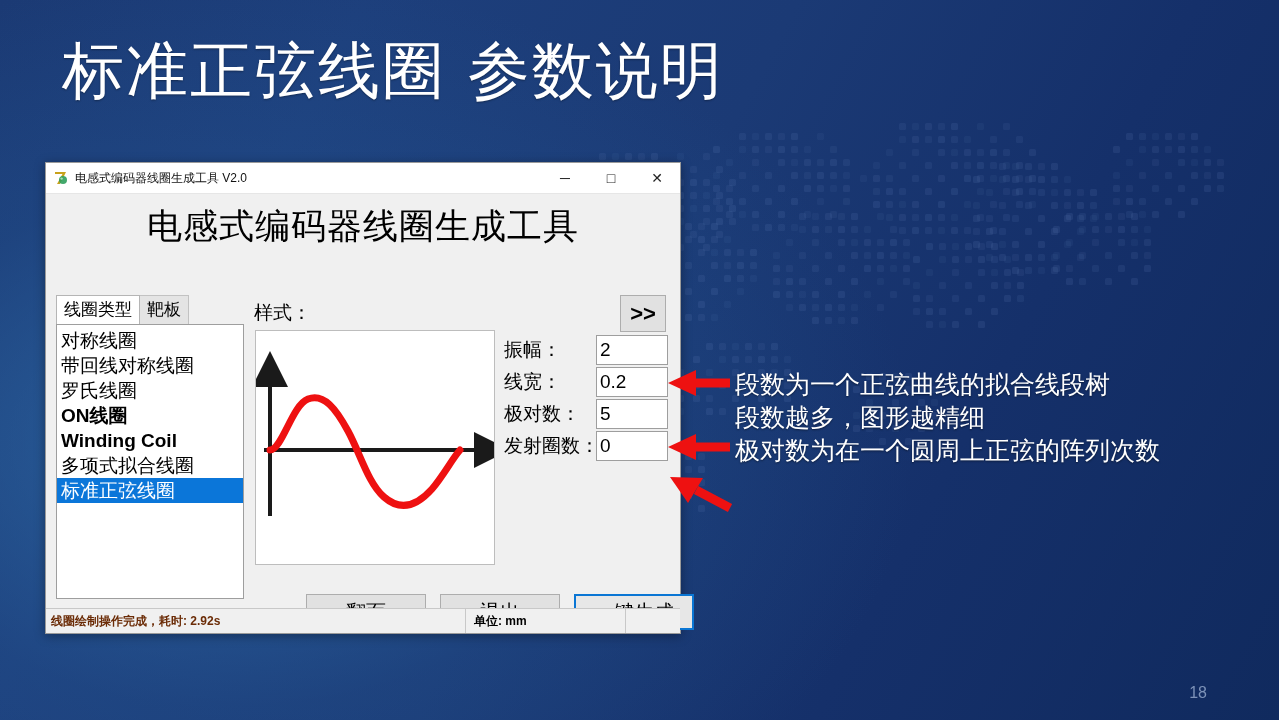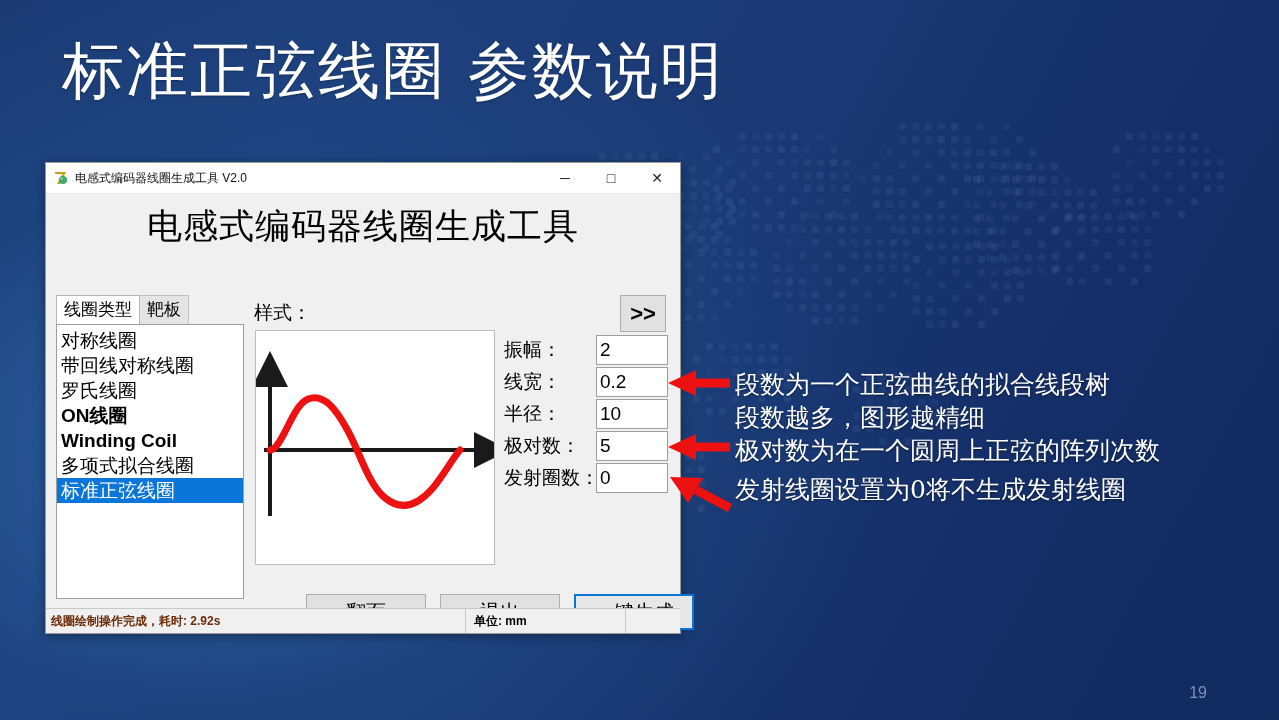"半径：" div.param-row { html: <div> <div>半径：</div> <div>10</div> </div> -> none }
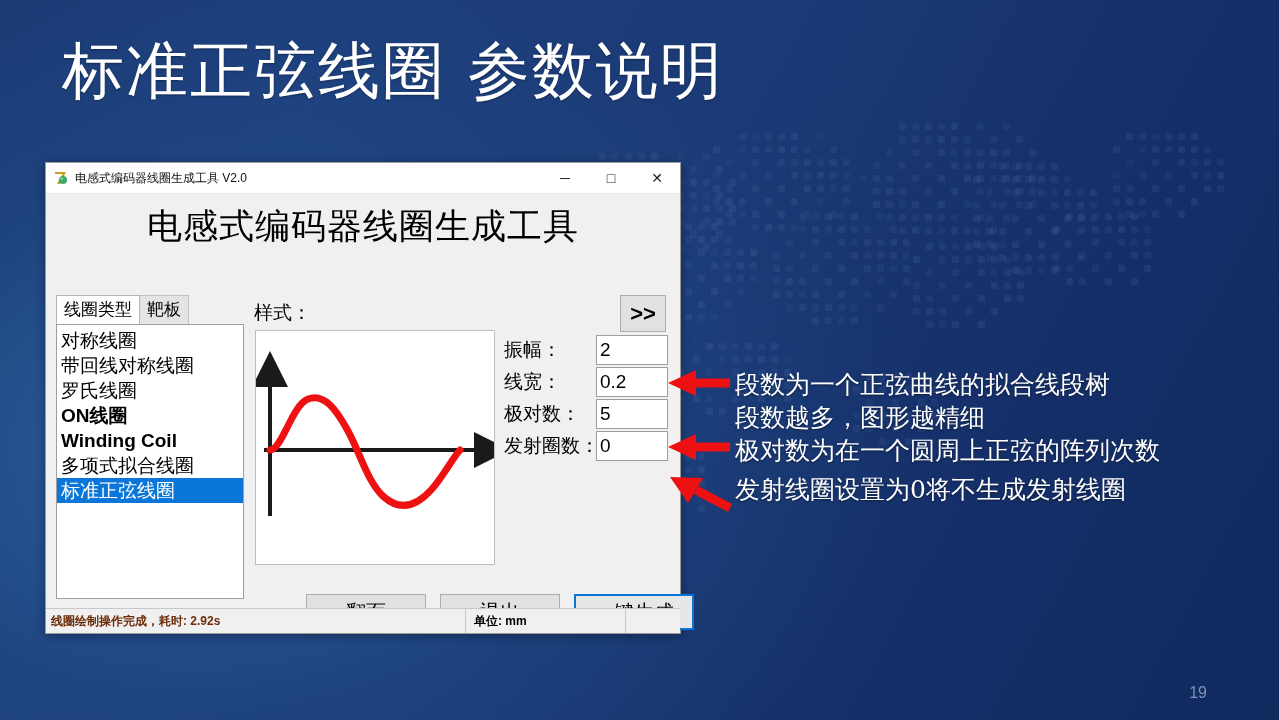"发射线圈设置为0将不生成发射线圈" div.anno-line { html: <div>发射线圈设置为0将不生成发射线圈</div> -> none }
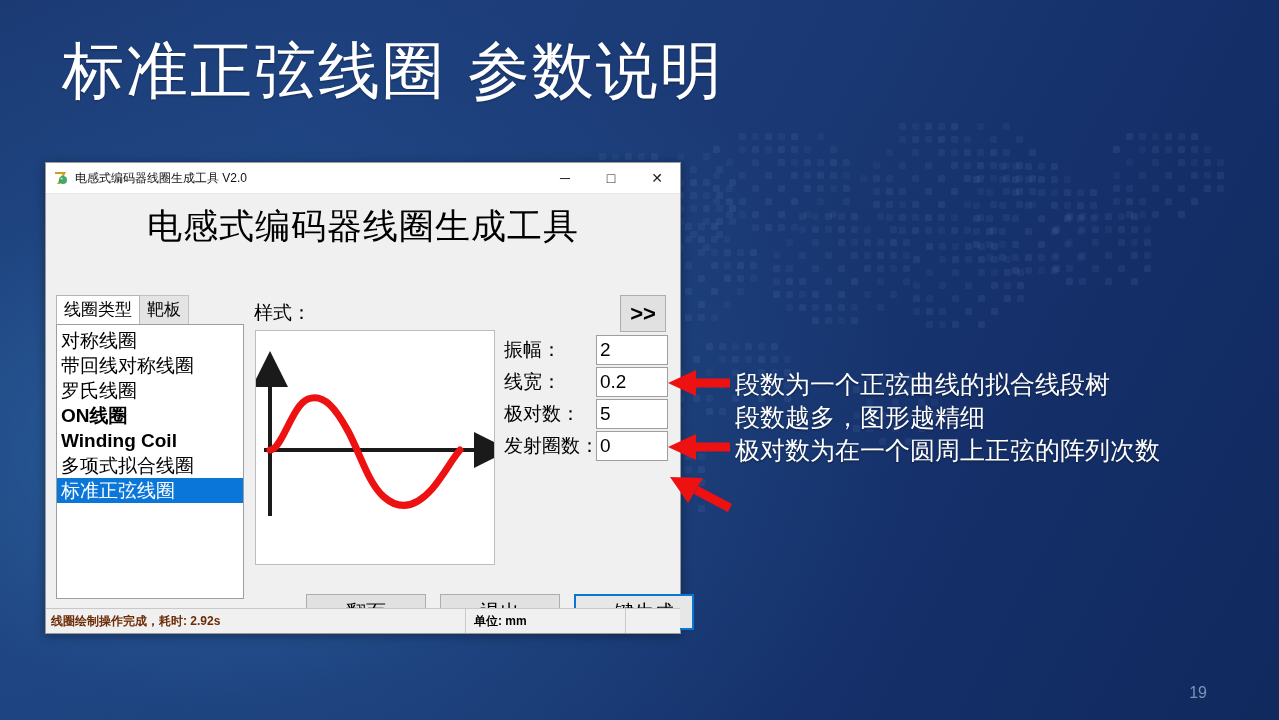"19" div { text: 19 -> 18 }
